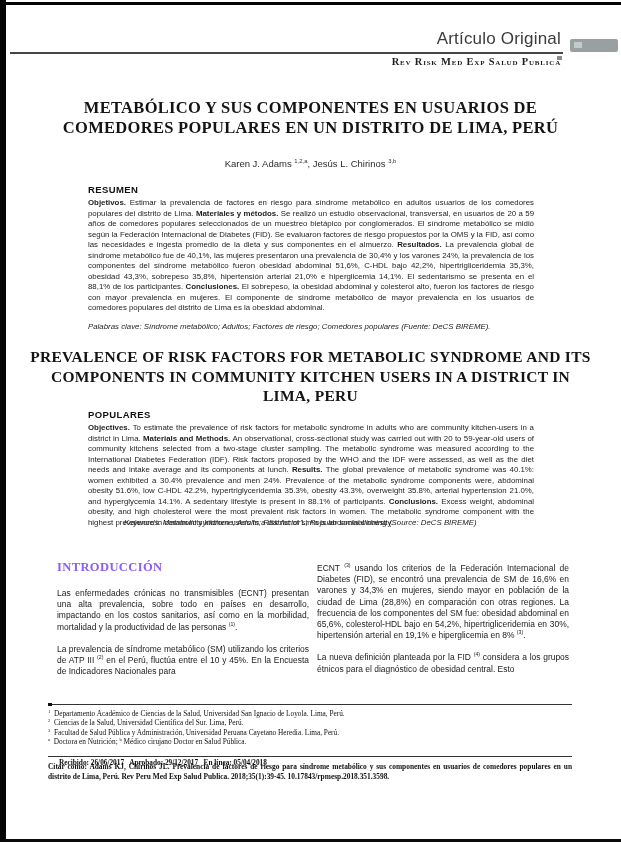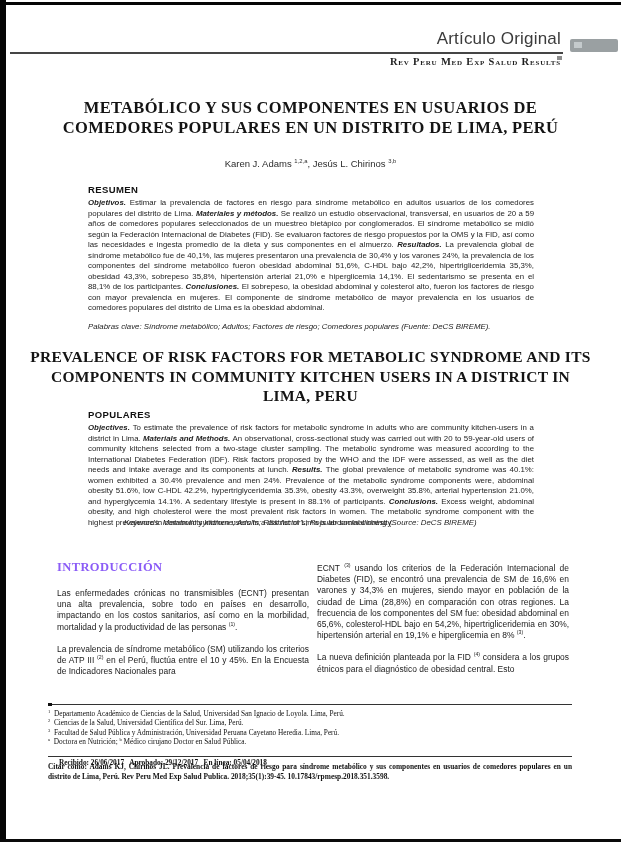"Rev Peru Med Exp Salud" div.journal-name { text: Peru Med Exp Salud Results -> Risk Med Exp Salud Publica }
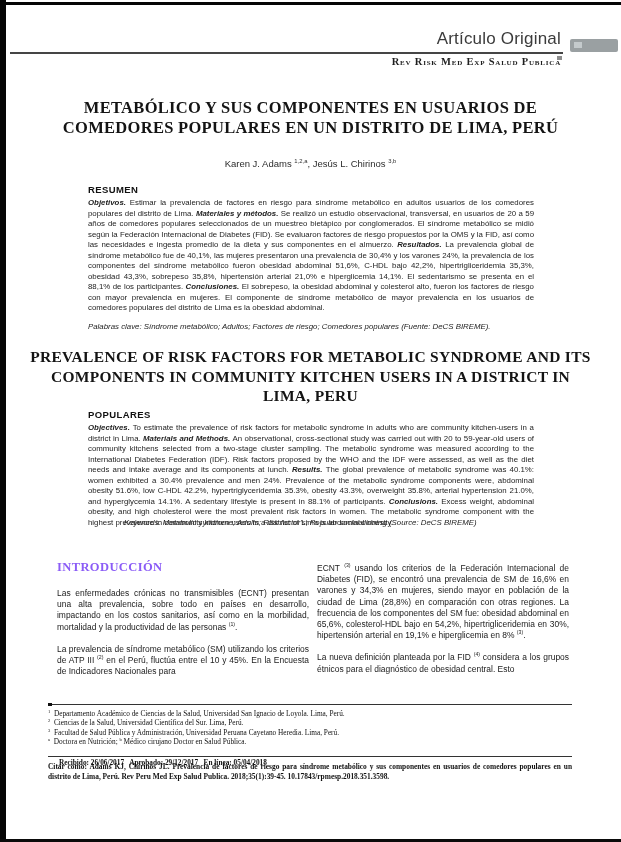"Objetivos." .seg-bi { font-style: italic -> none }
